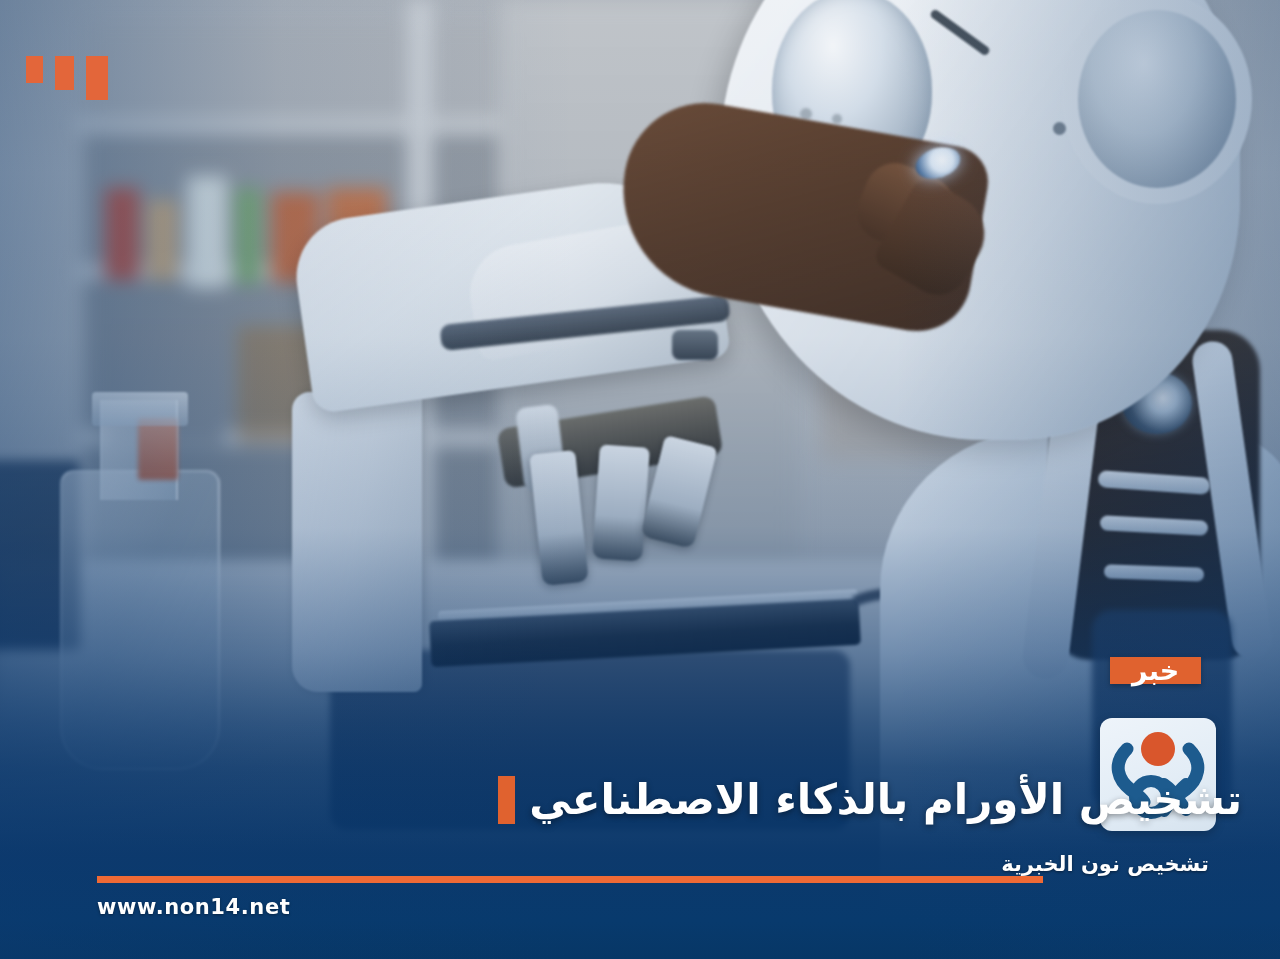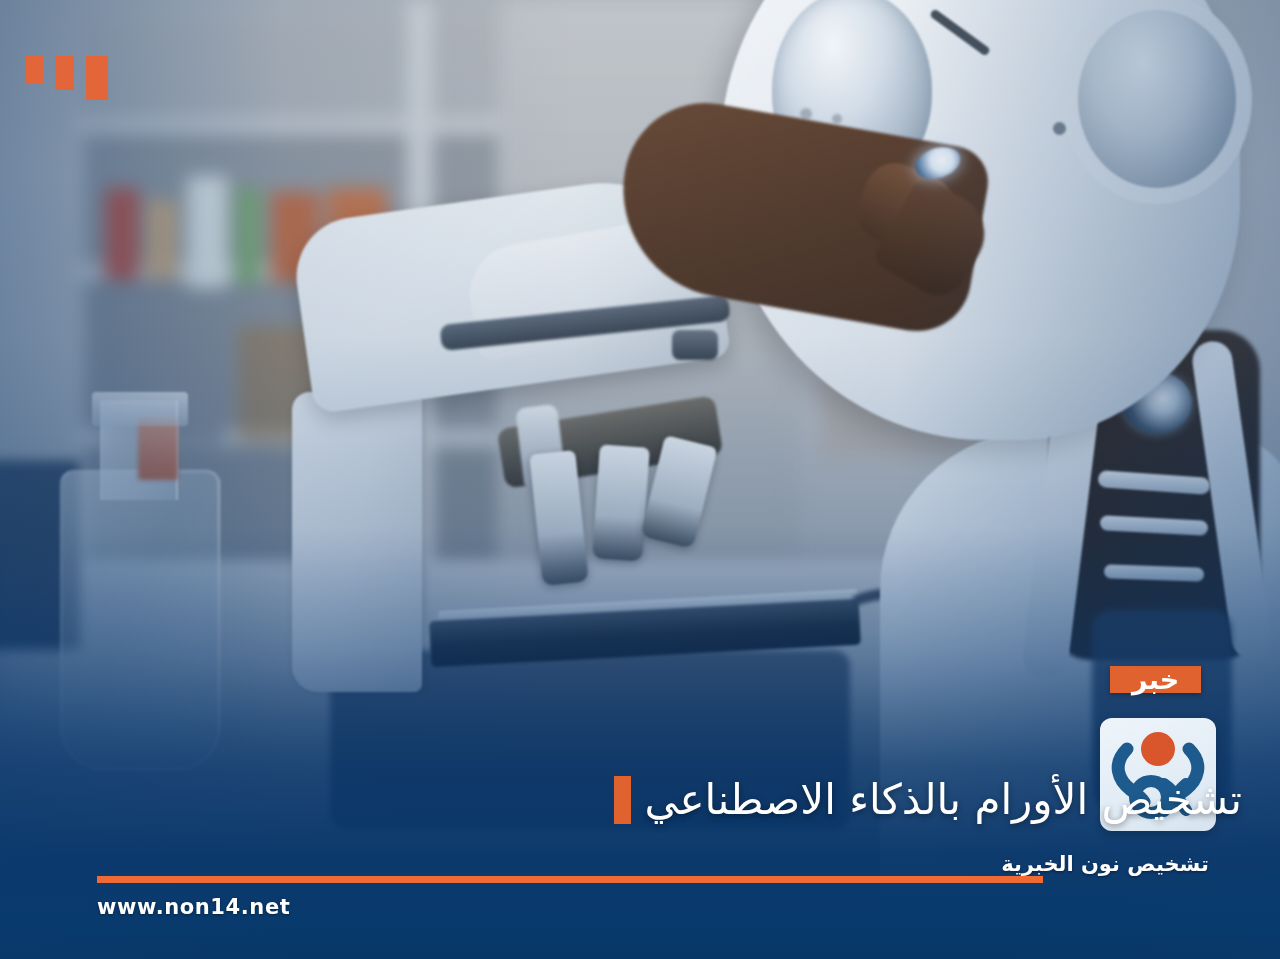"خبر" .badge { align-items: center -> flex-start }
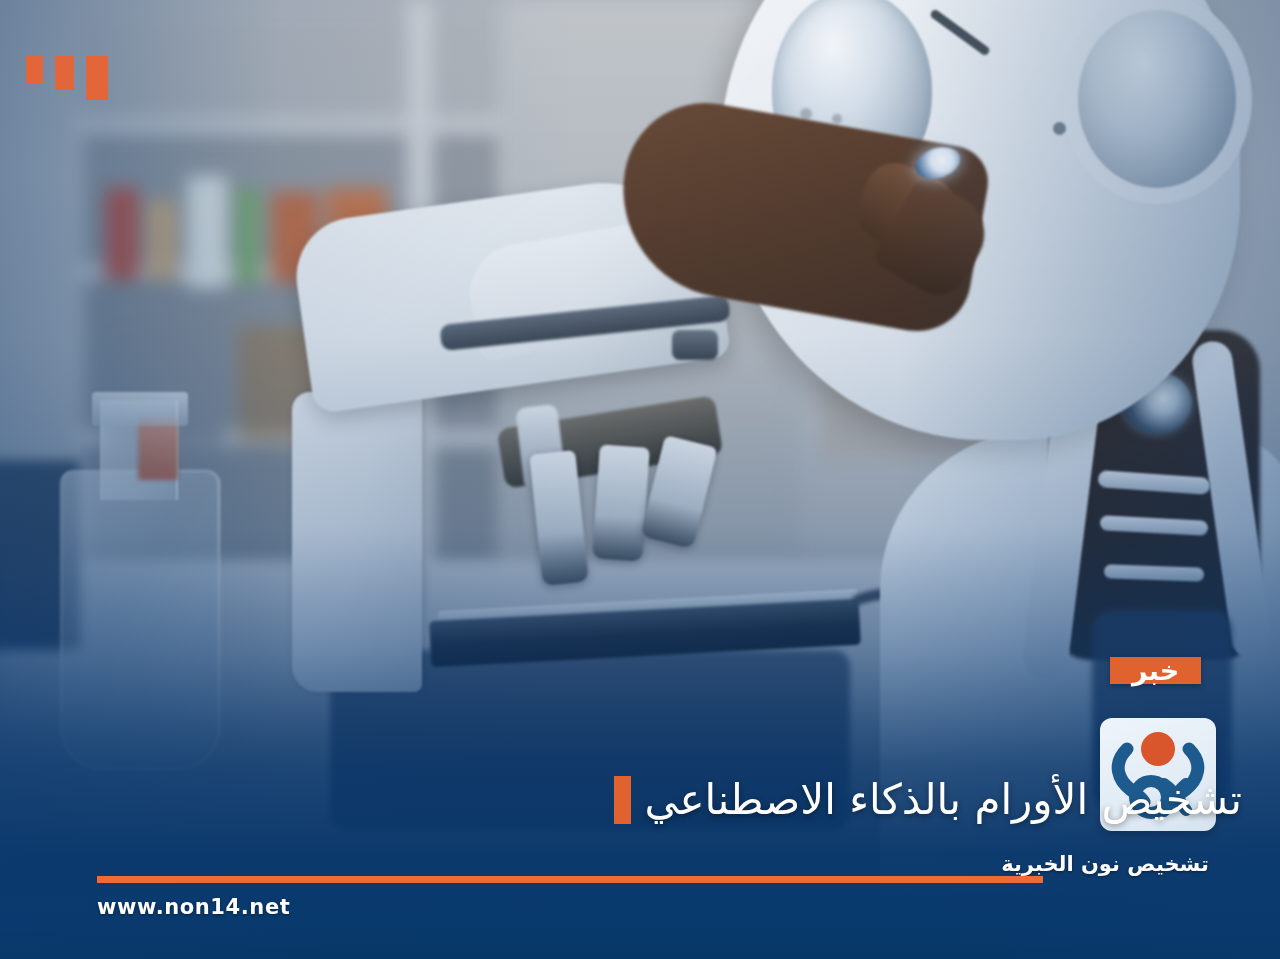"تشخيص الأورام بالذكاء الاصطناعي" .headline { font-weight: 400 -> 700 }
